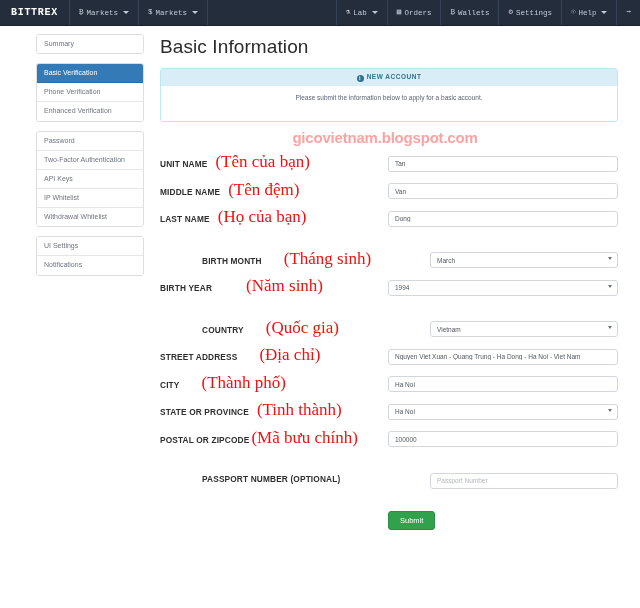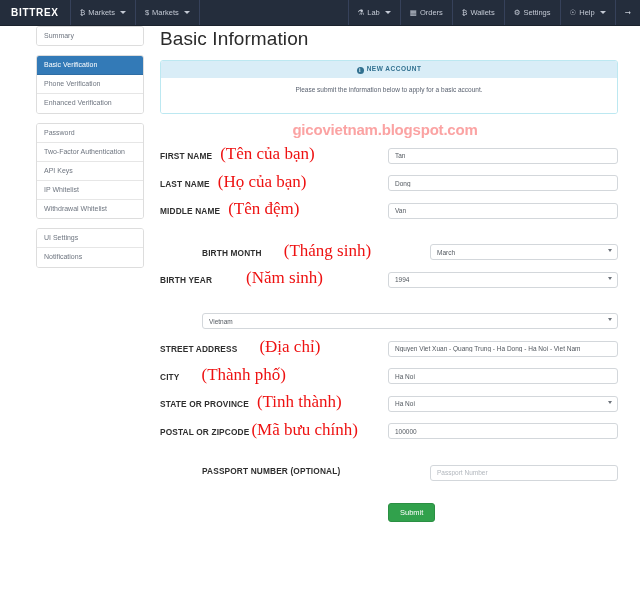"BITTREX" .navbar { font-family: none -> Liberation Mono, monospace }
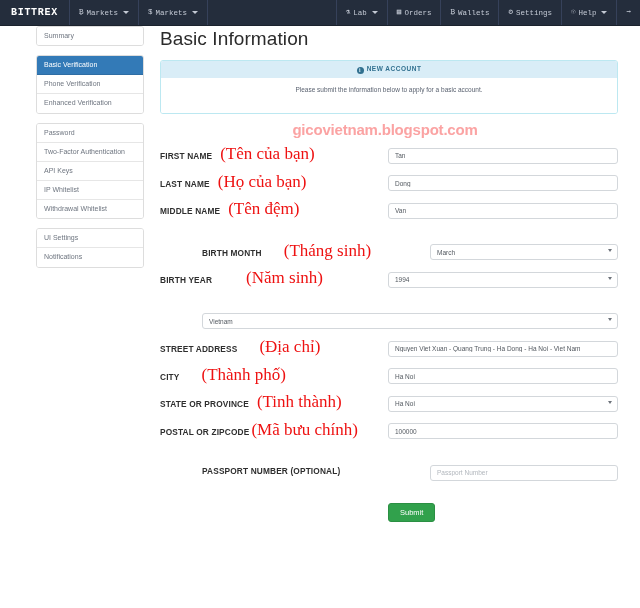"Basic Information" .content { padding: 0 14px 0 14px -> 8px 14px 0 14px }
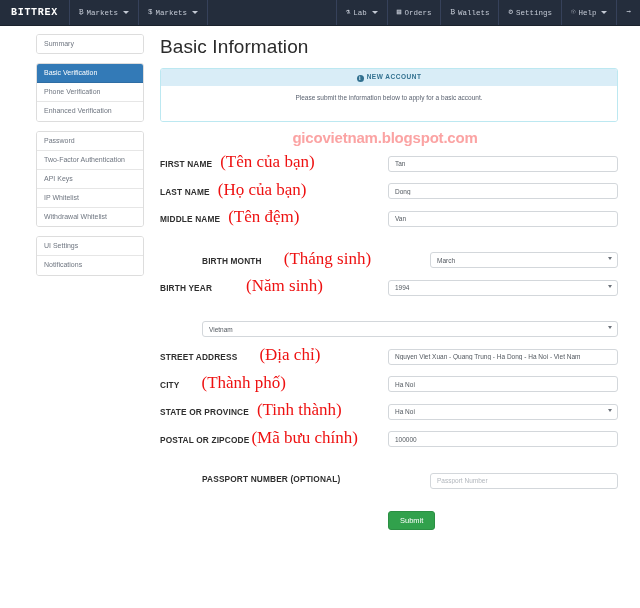"FIRST NAME" span.lbl { text: FIRST -> UNIT }
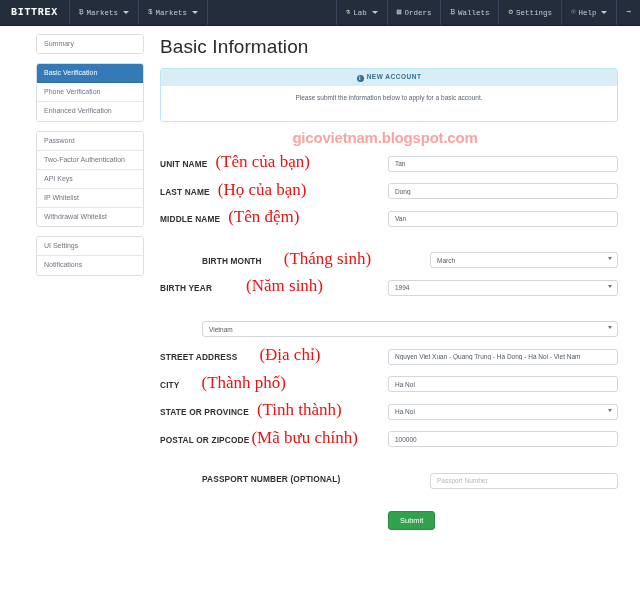"LAST NAME" div.form-row { order: before "MIDDLE NAME" -> after "MIDDLE NAME" }
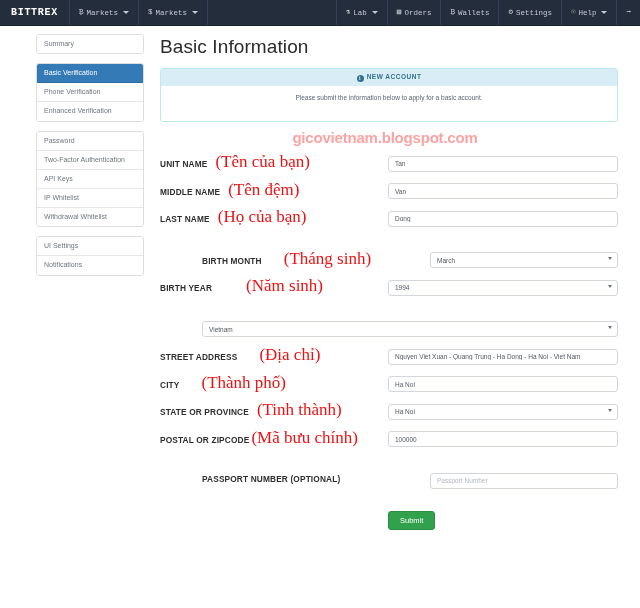"COUNTRY" div.label-cell { html: none -> <div> <span>COUNTRY</span> <span>(Quốc gia)</span> </div> }
